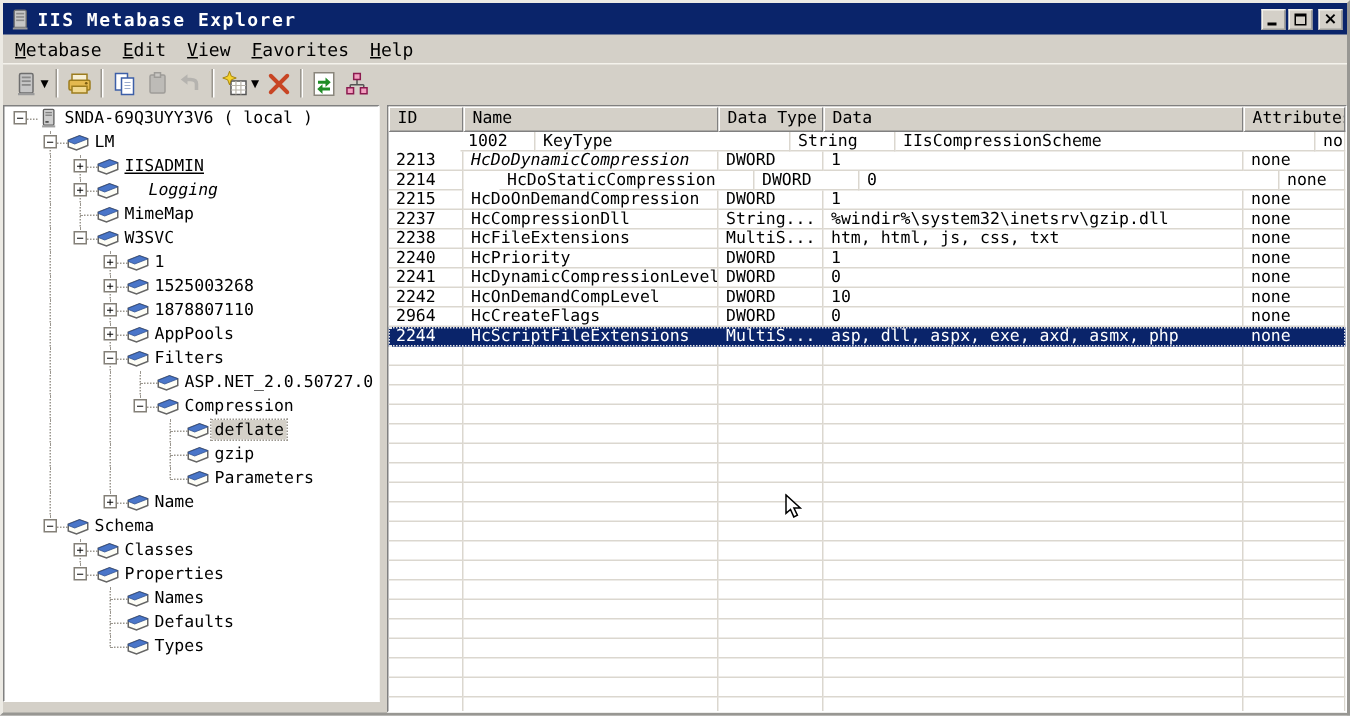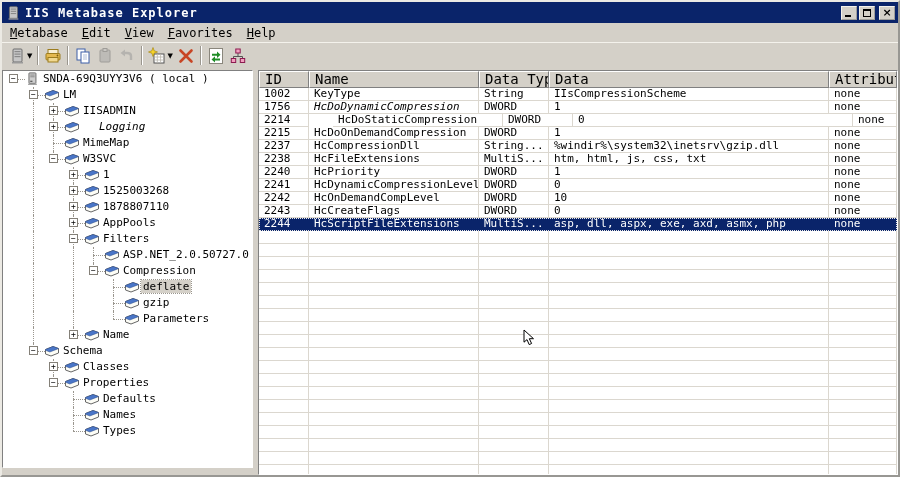"ID" .hcell { font-size: 14px -> 11px }
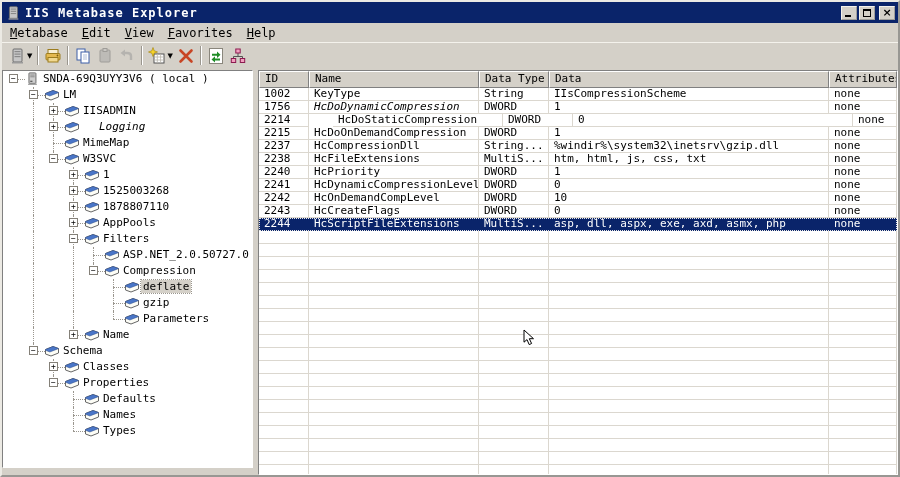"1002" div.dcell { margin-left: none -> 48px }
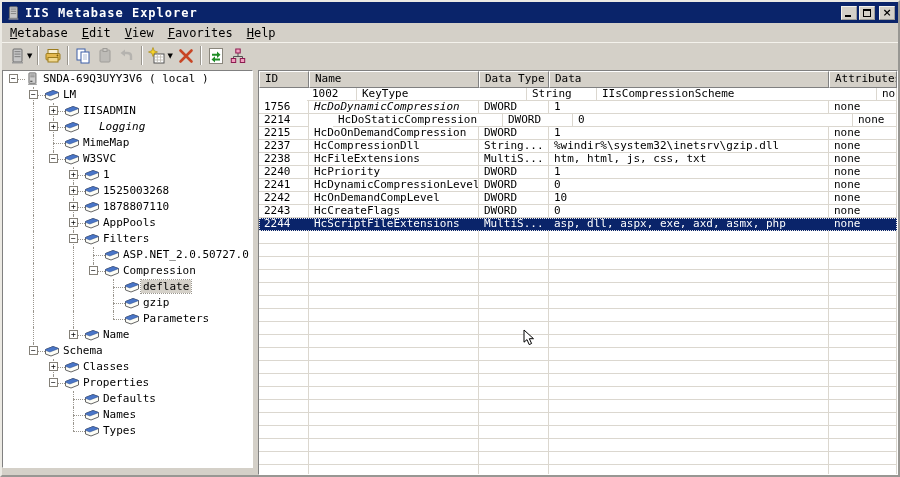"IISADMIN" span.tlabel { text-decoration: none -> underline }
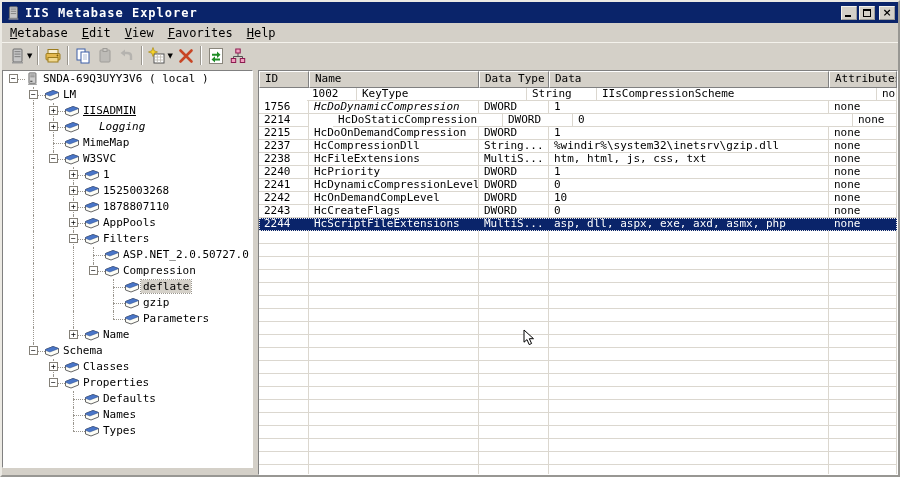"1756" div.dcell { text: 1756 -> 2213 }
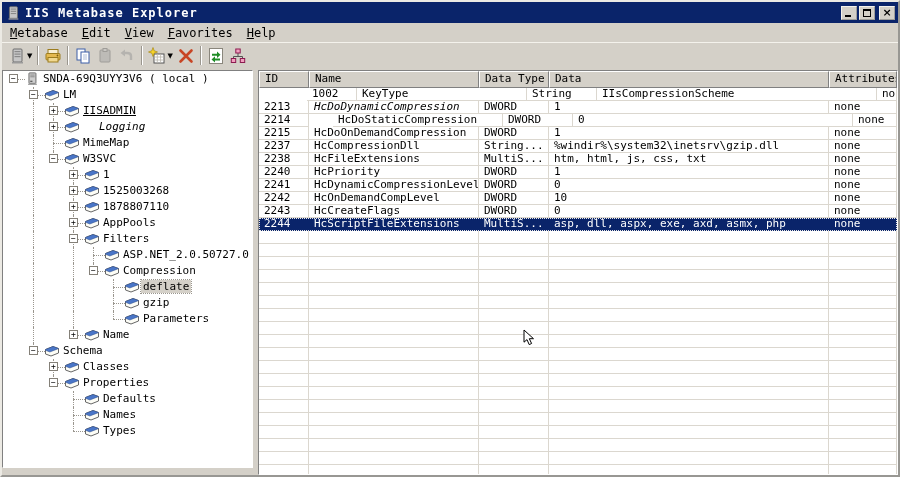"2243" div.dcell { text: 2243 -> 2964 }
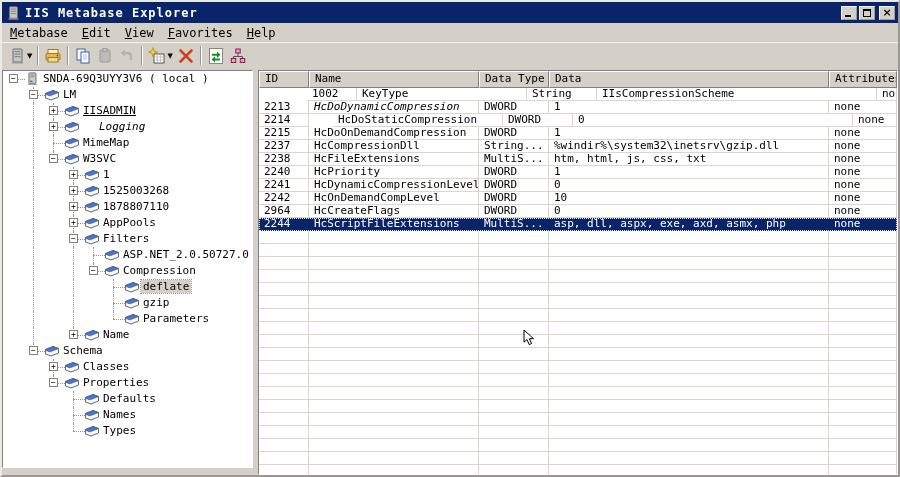"Defaults" div.trow { order: before "Names" -> after "Names" }
